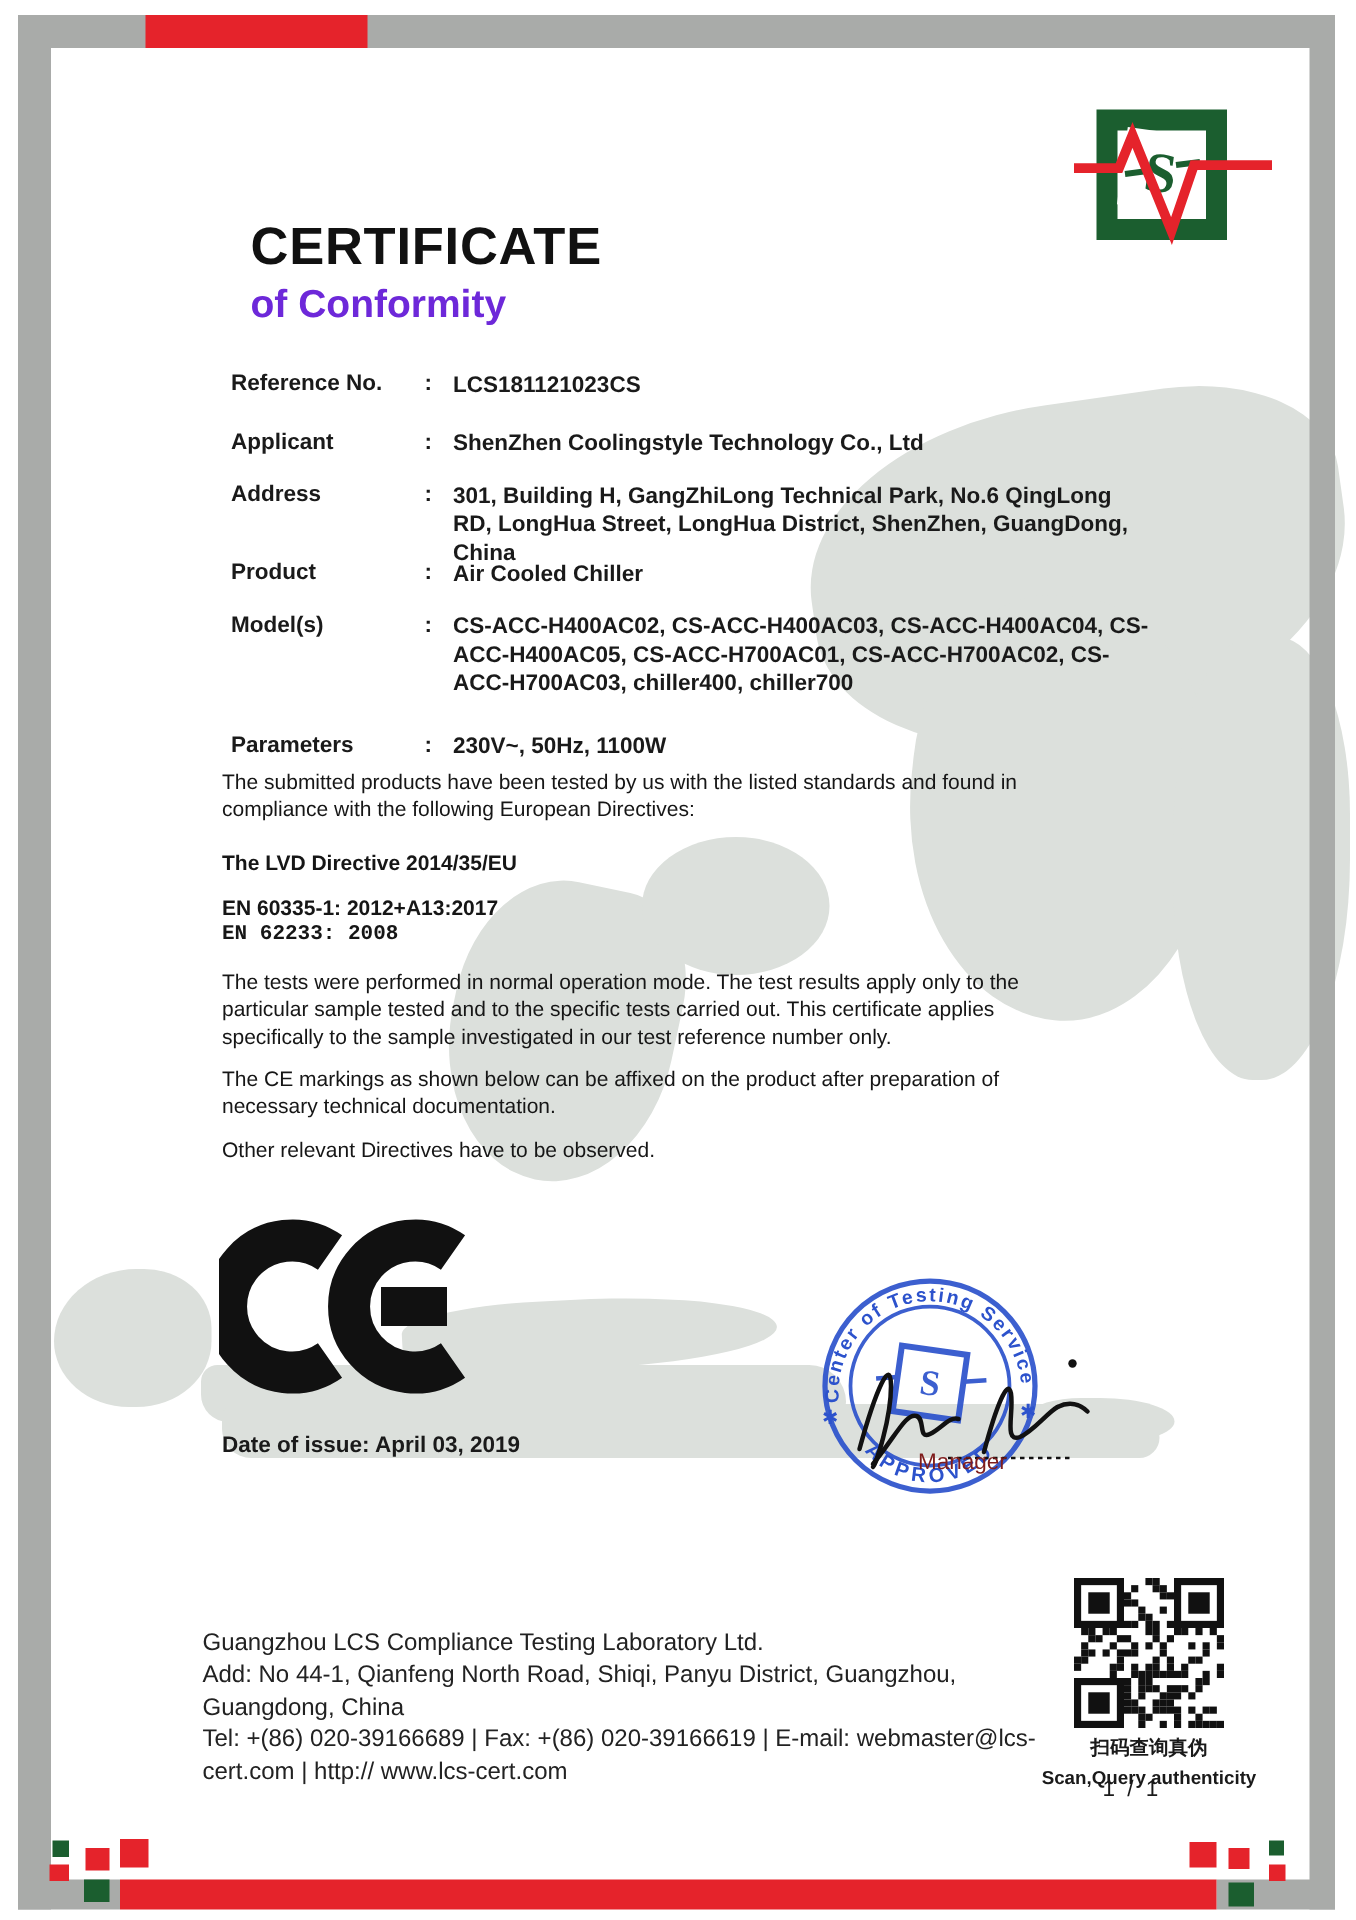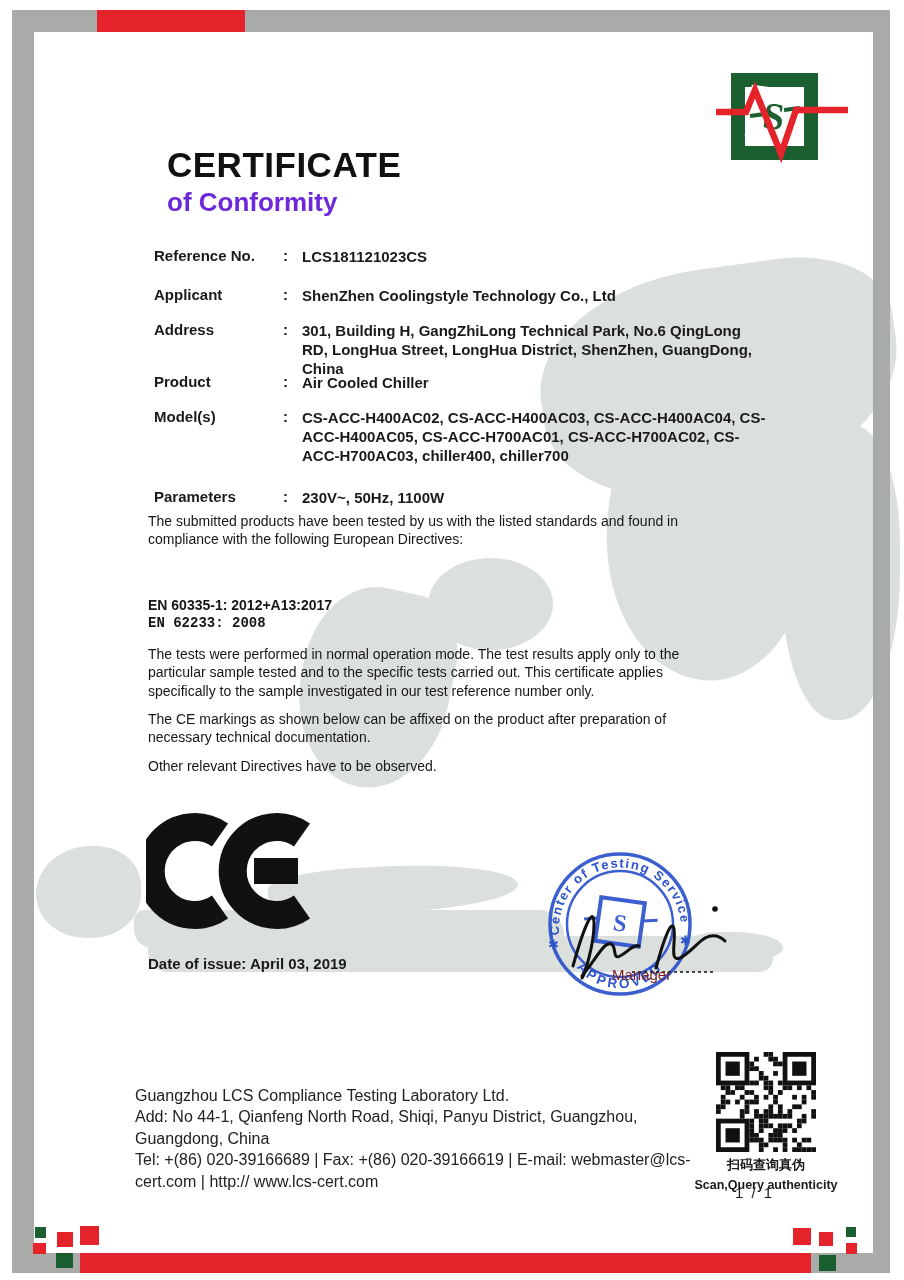"The LVD Directive 2014/35/EU" div.body-par { html: none -> <div>The LVD Directive 2014/35/EU</div> }
